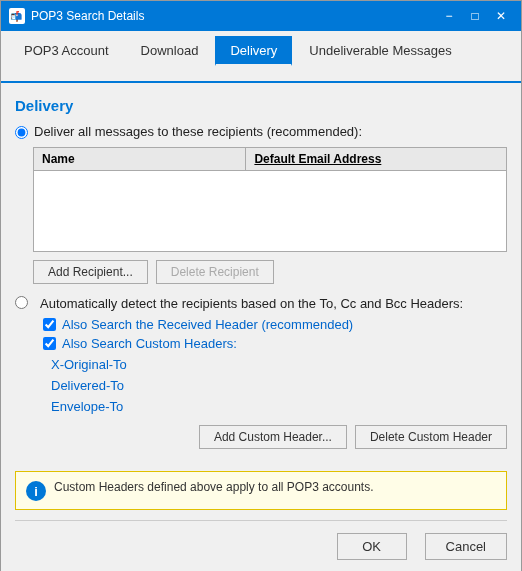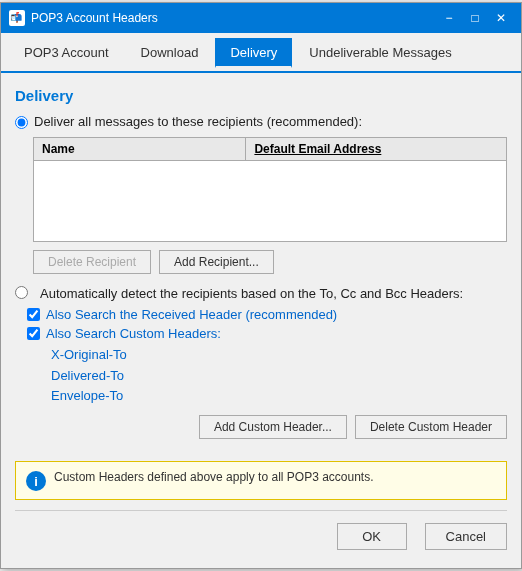"POP3 Account Headers" span { text: Account Headers -> Search Details }
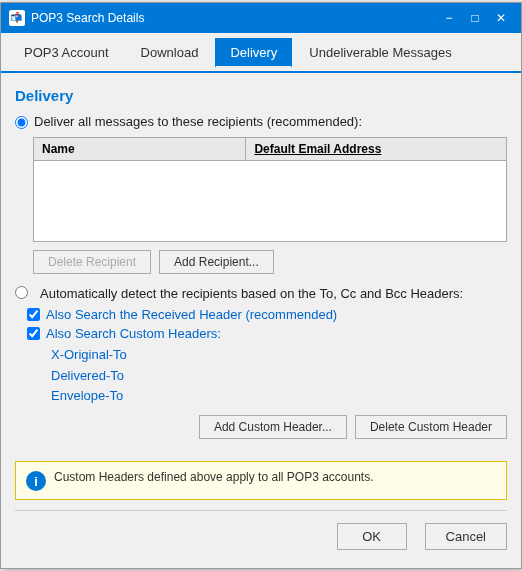"POP3 Account" .tab-bar { padding: 4px 8px -> 16px 8px }
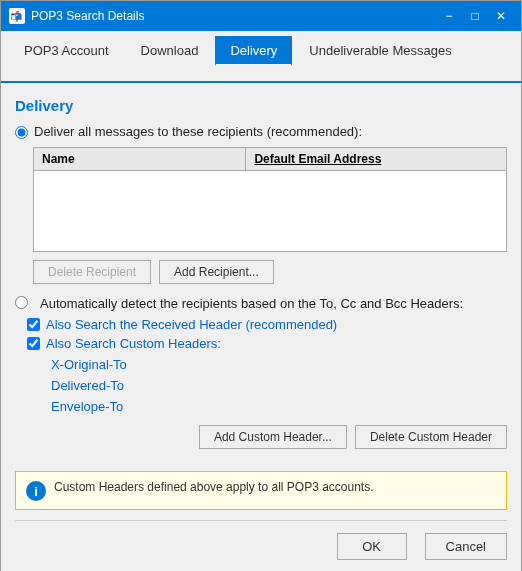"Delete Recipient" button.btn { order: before "Add Recipient..." -> after "Add Recipient..." }
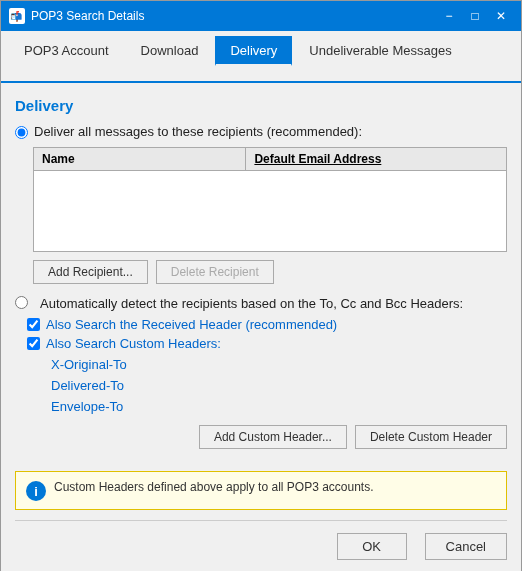"Also Search the Received Header" .checkbox-row { margin-left: 12px -> 28px }
